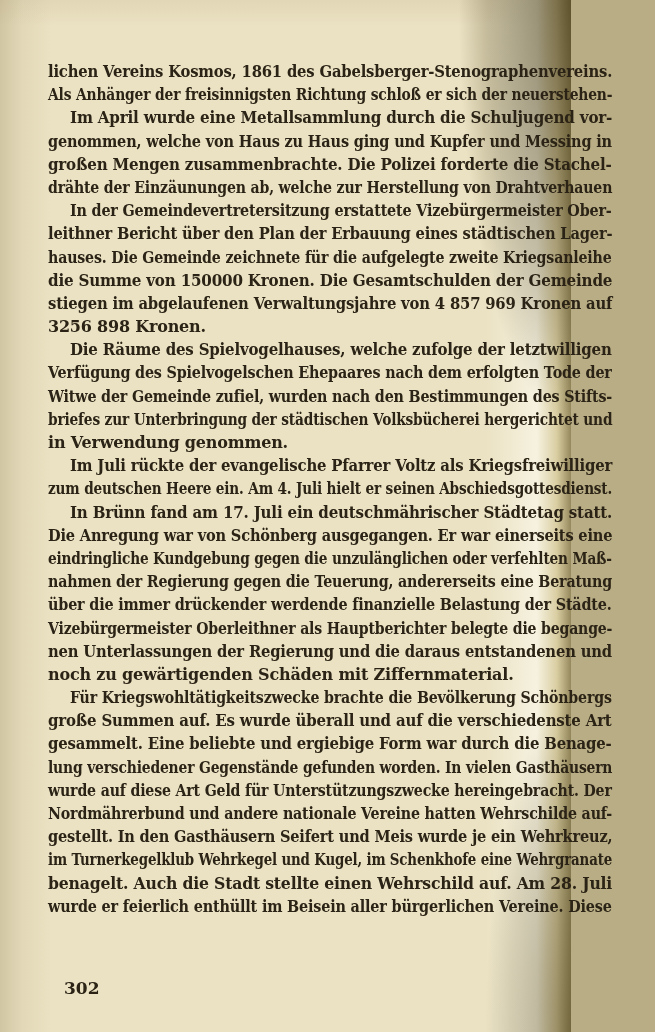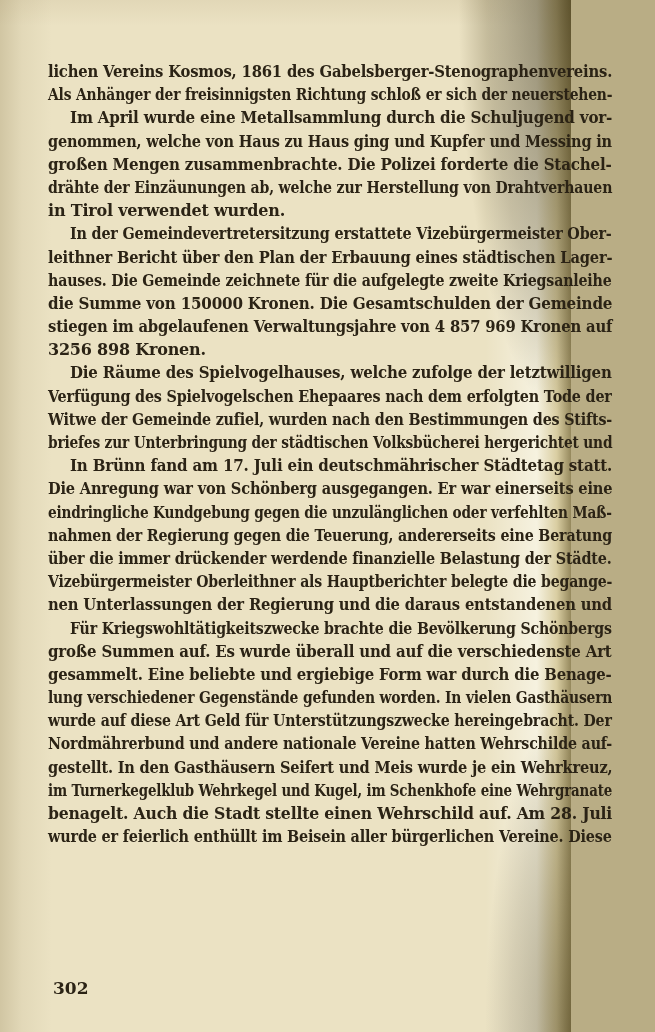"in Tirol verwendet wurden." div.line { html: <div>in Tirol verwendet wurden.</div> -> none }
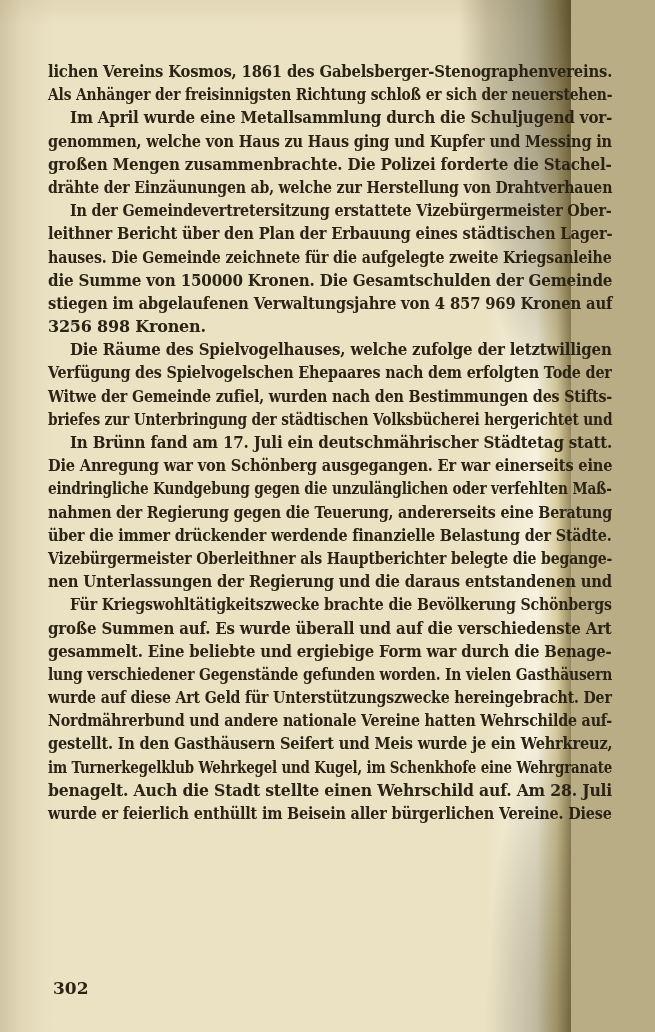"in Verwendung genommen." div.line { html: none -> <div>in Verwendung genommen.</div> }
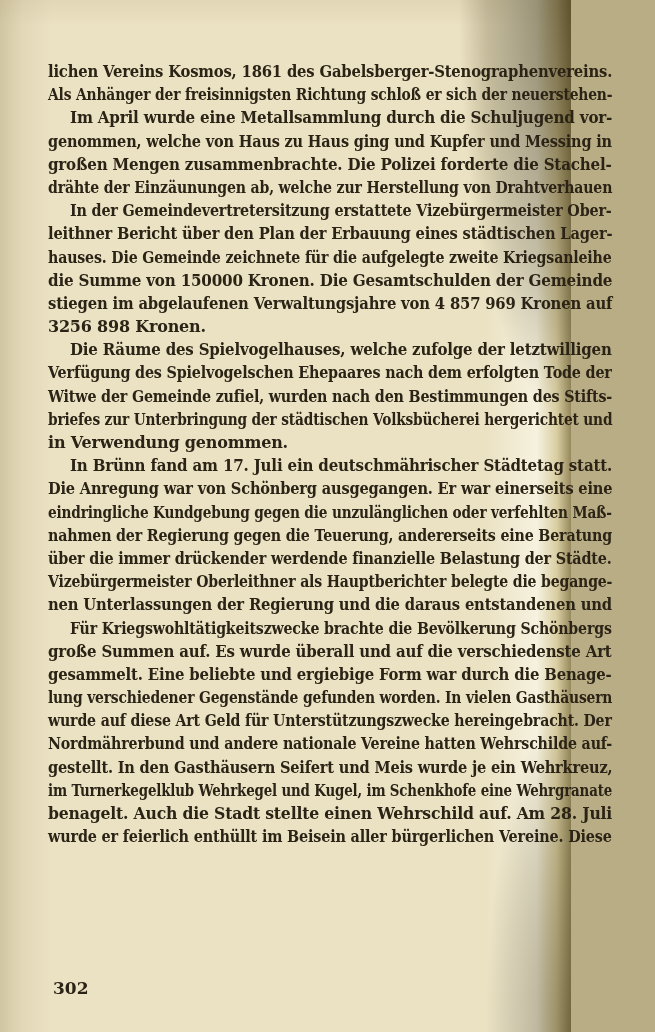"Im Juli rückte der evangelische" div.para { html: none -> <div> <div>Im Juli rückte der evangelische Pfarrer Voltz als Kriegsfreiwilliger</div> <div>zum deutschen Heere ein. Am 4. Juli hielt er seinen Abschiedsgottesdienst.</div> </div> }
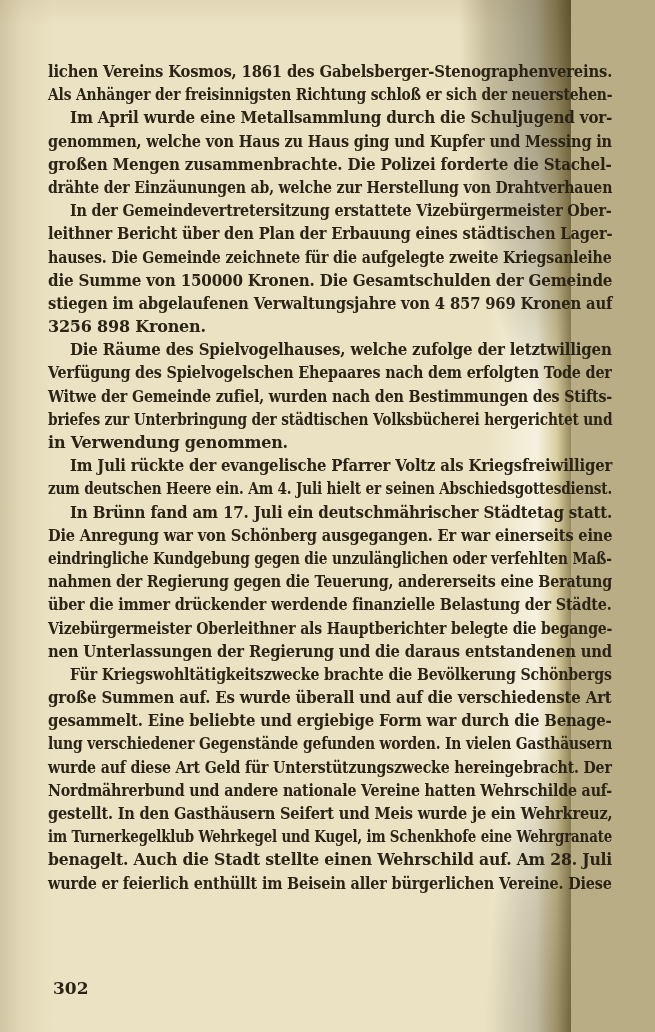"noch zu gewärtigenden Schäden mit" div.line { html: none -> <div>noch zu gewärtigenden Schäden mit Ziffernmaterial.</div> }
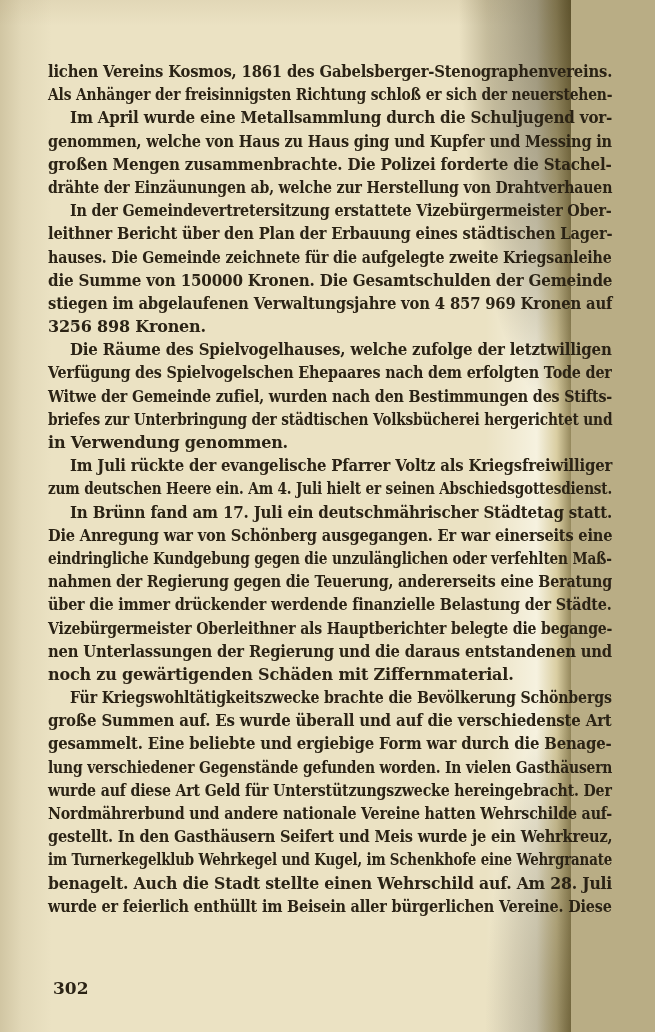"302" .pagenum { left: 53px -> 64px }
